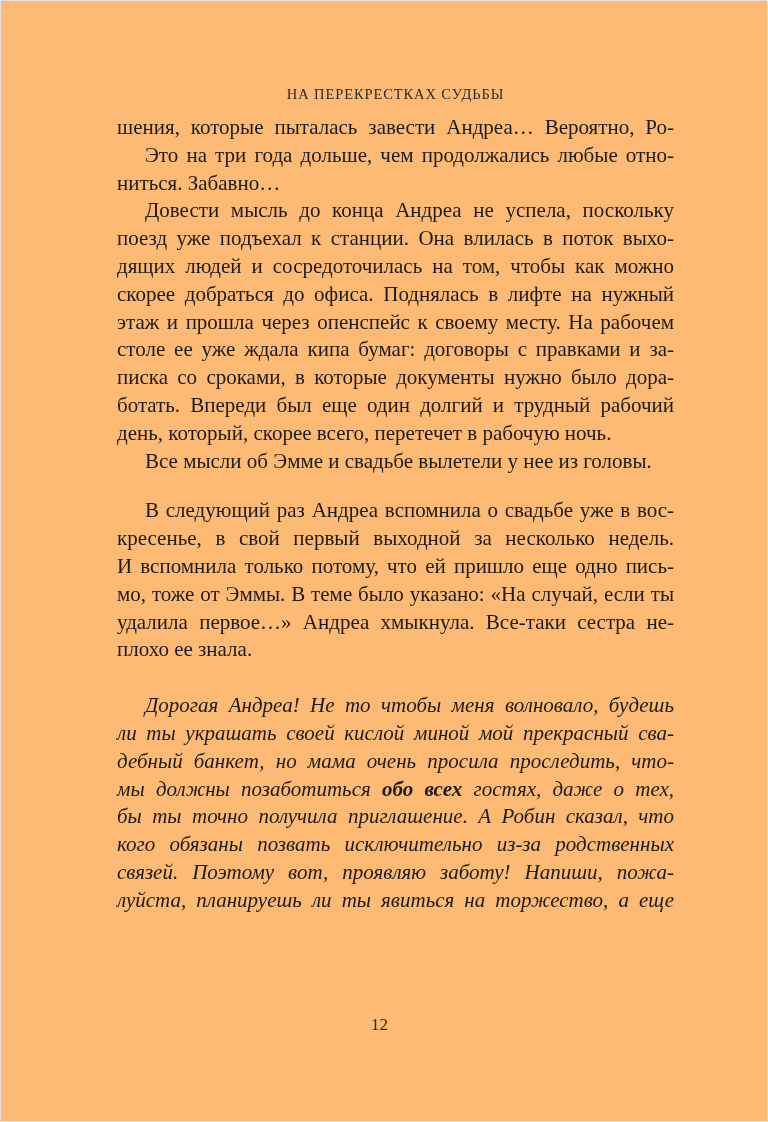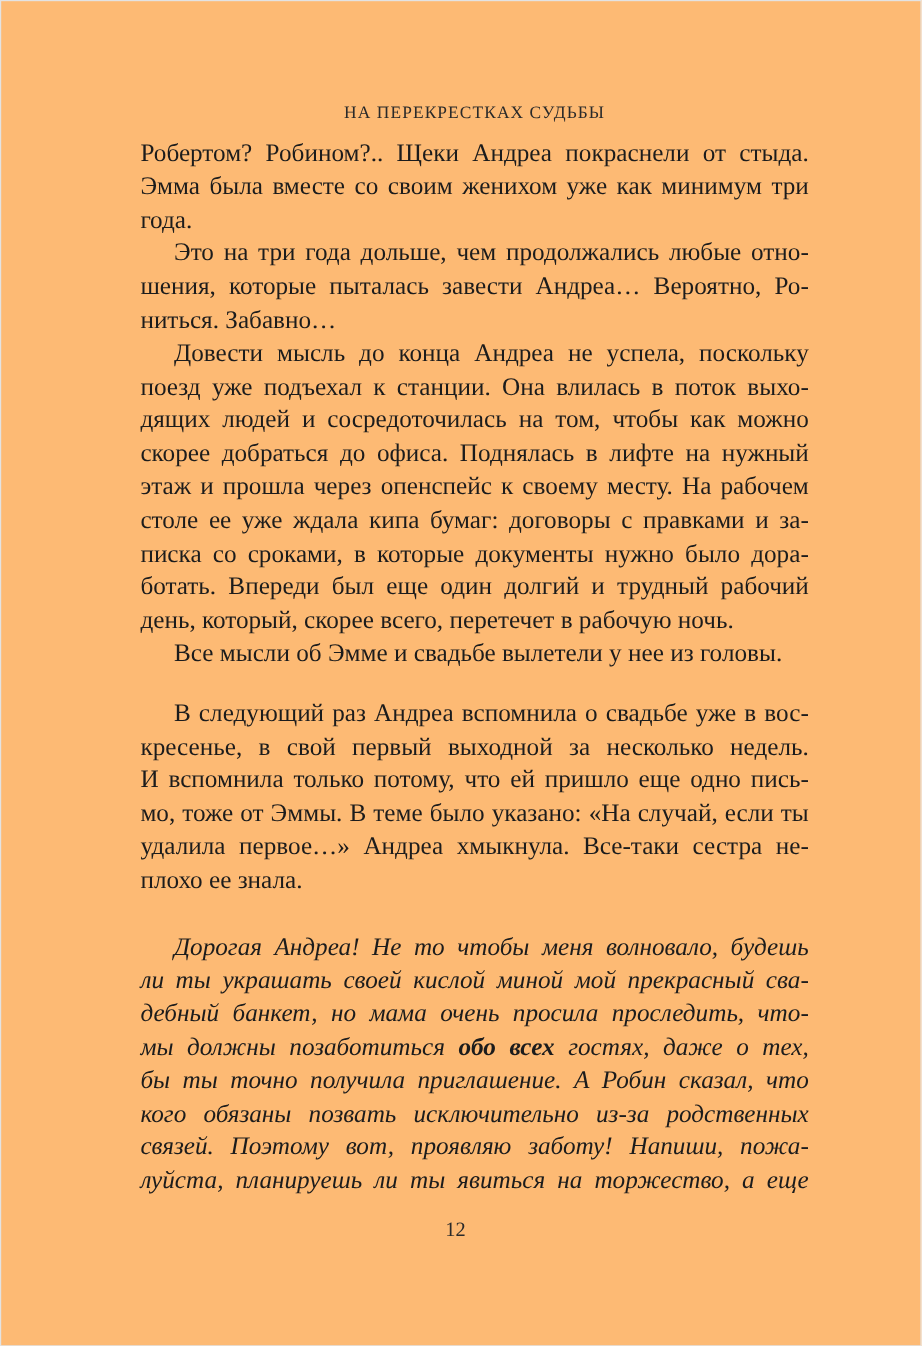"Робертом? Робином?.. Щеки Андреа" div.para { html: <div> <div>Робертом? Робином?.. Щеки Андреа покраснели от стыда.</div> <div>Эмма была вместе со своим женихом уже как минимум три</div> <div>года.</div> </div> -> none }
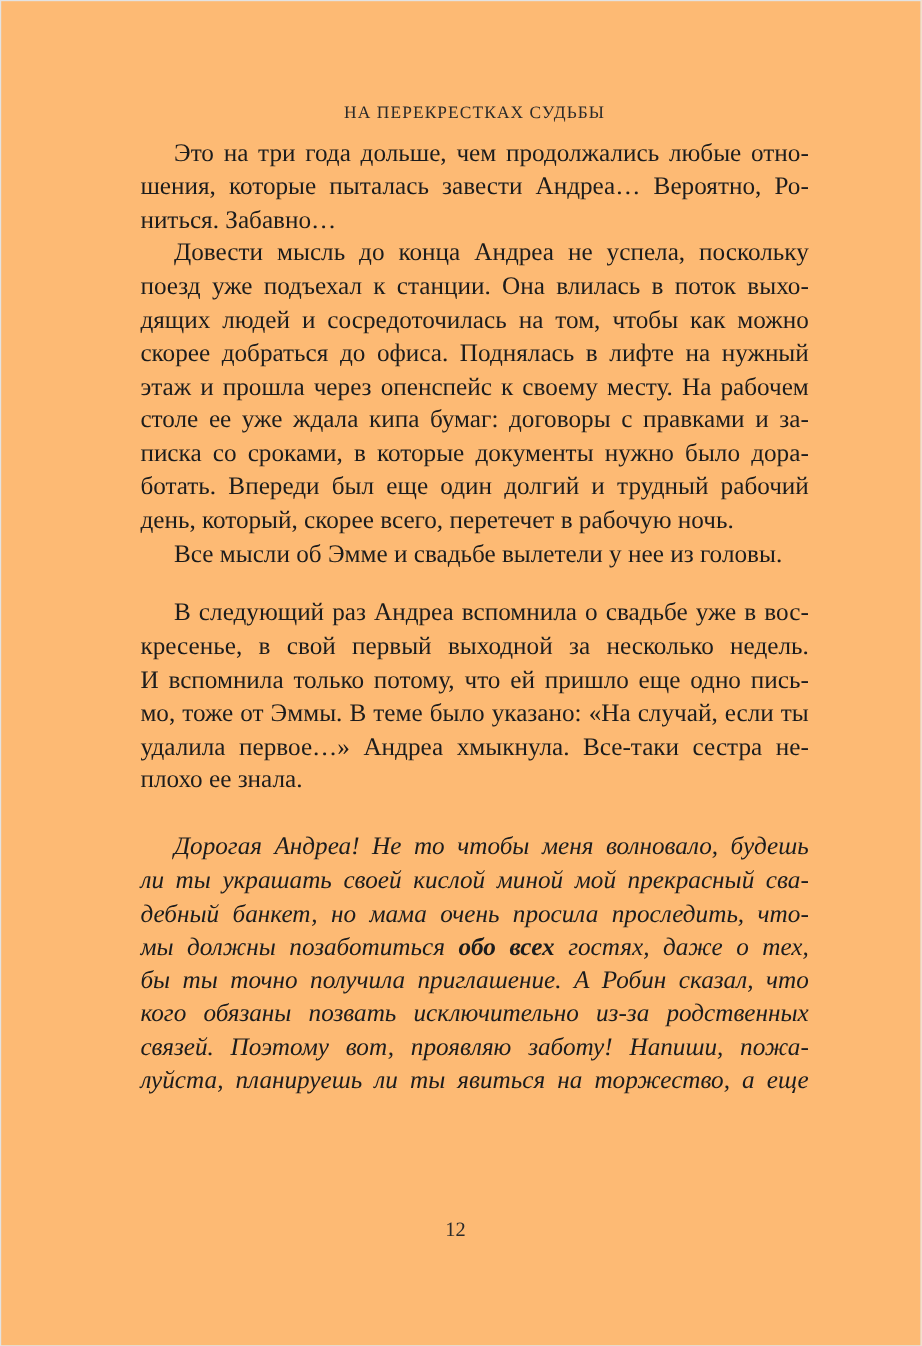"Это на три года дольше," div.ln { order: before "шения, которые пыталась завести Андреа…" -> after "шения, которые пыталась завести Андреа…" }
